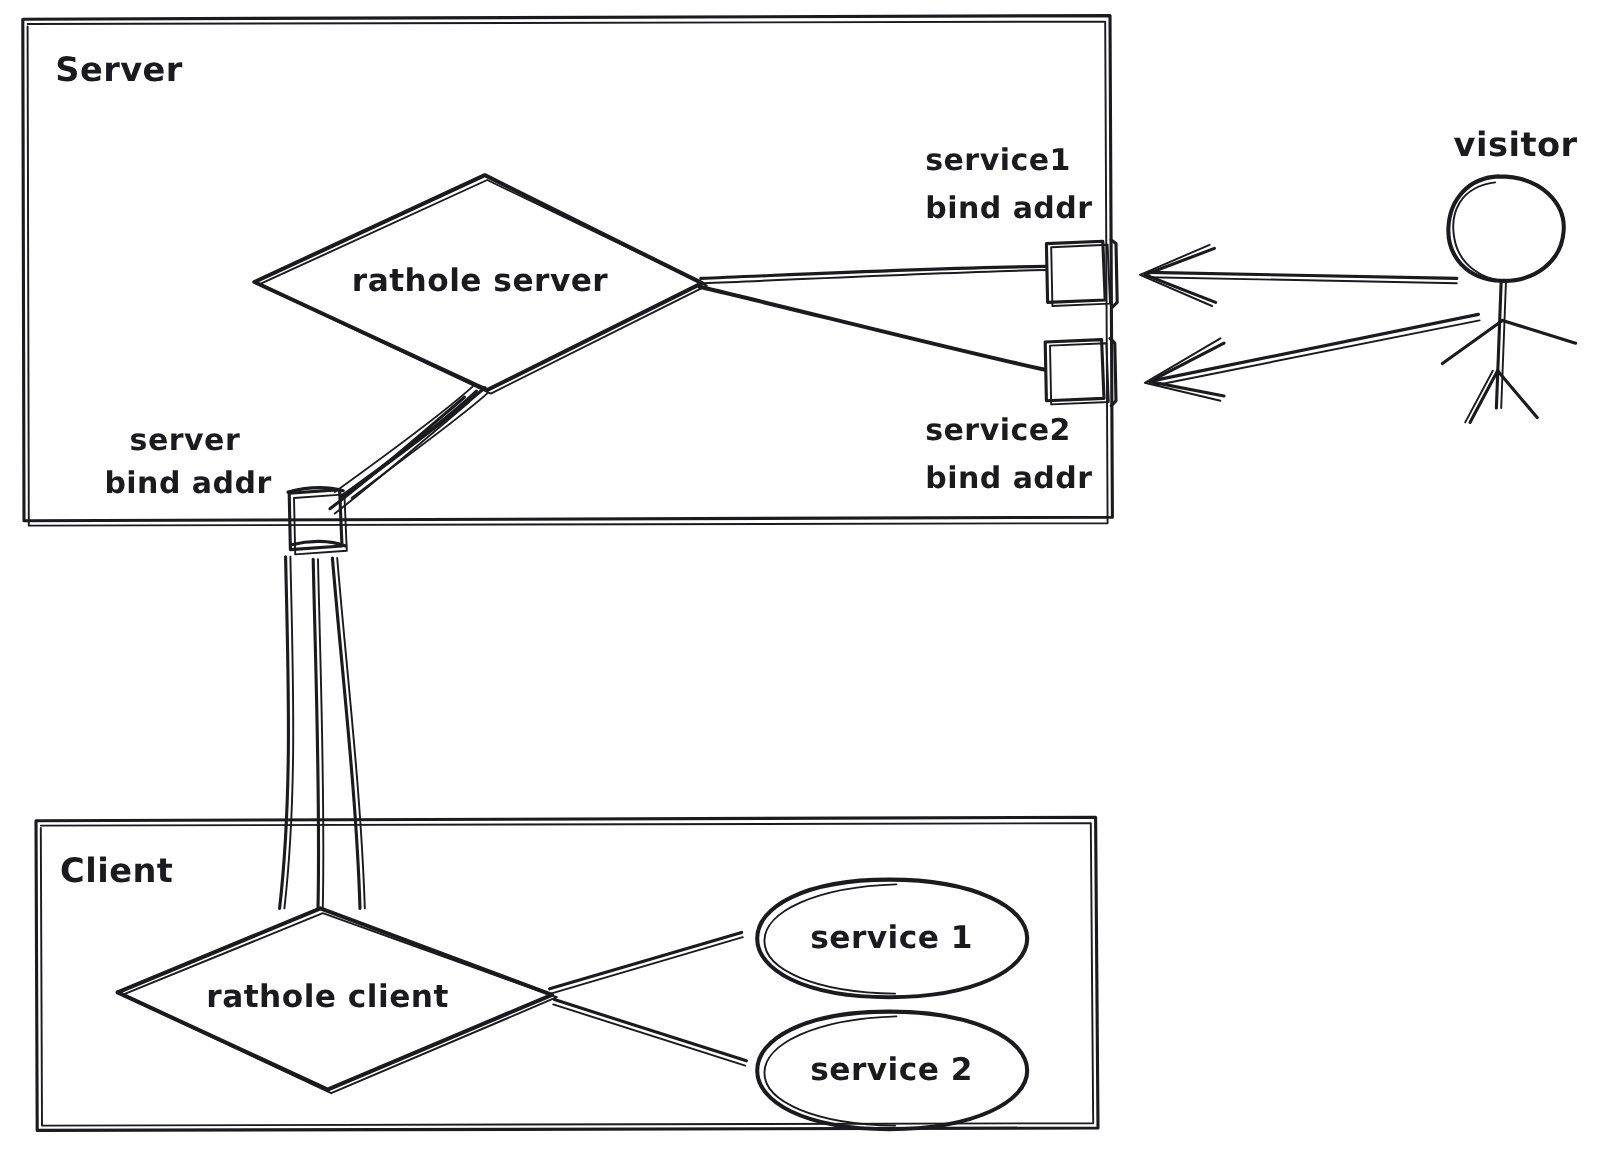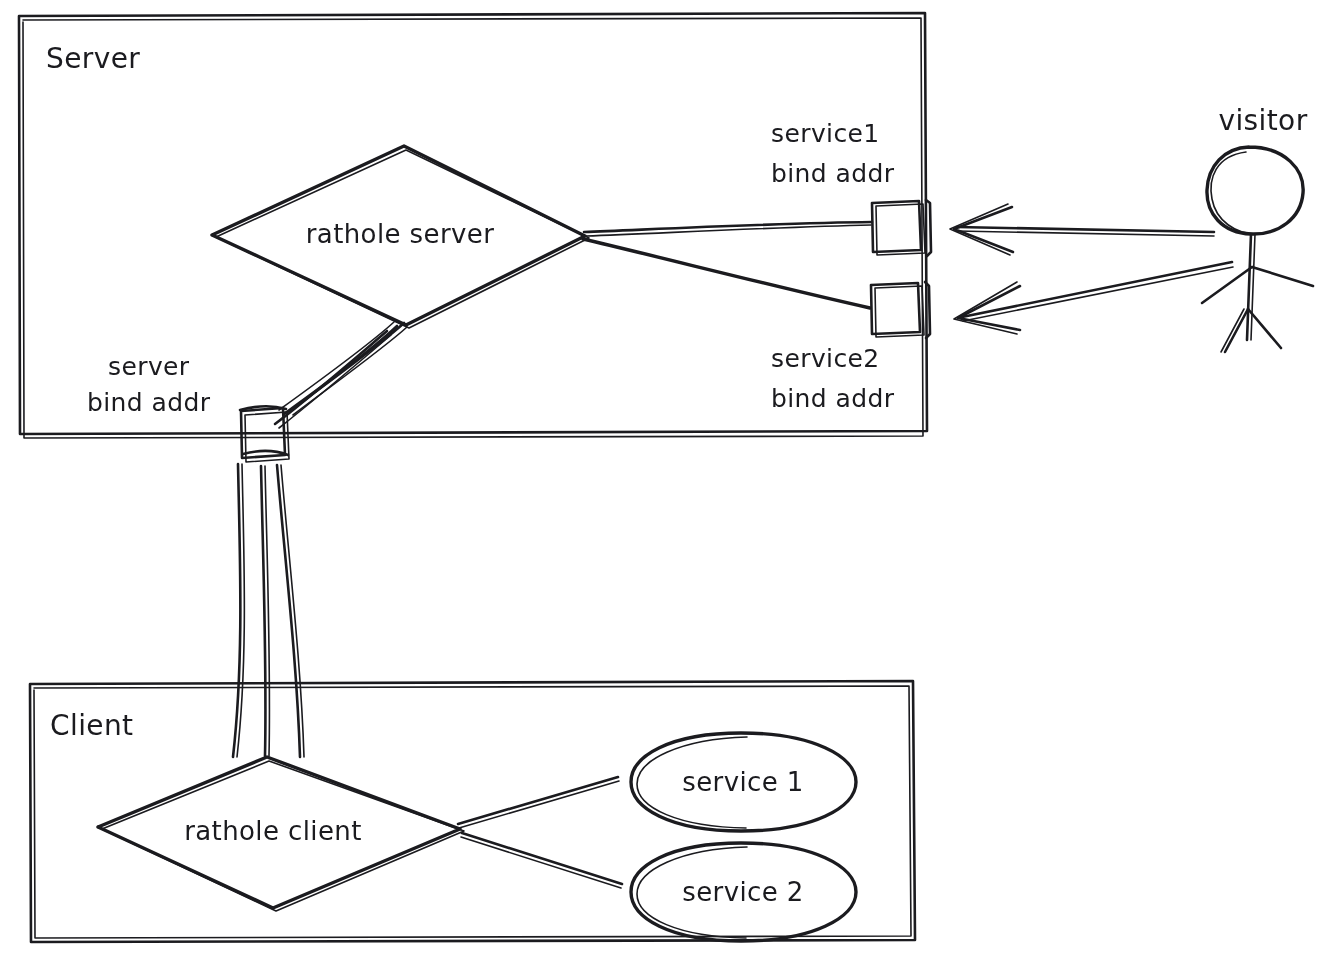"Server" #canvas-wrap { font-weight: none -> bold }
